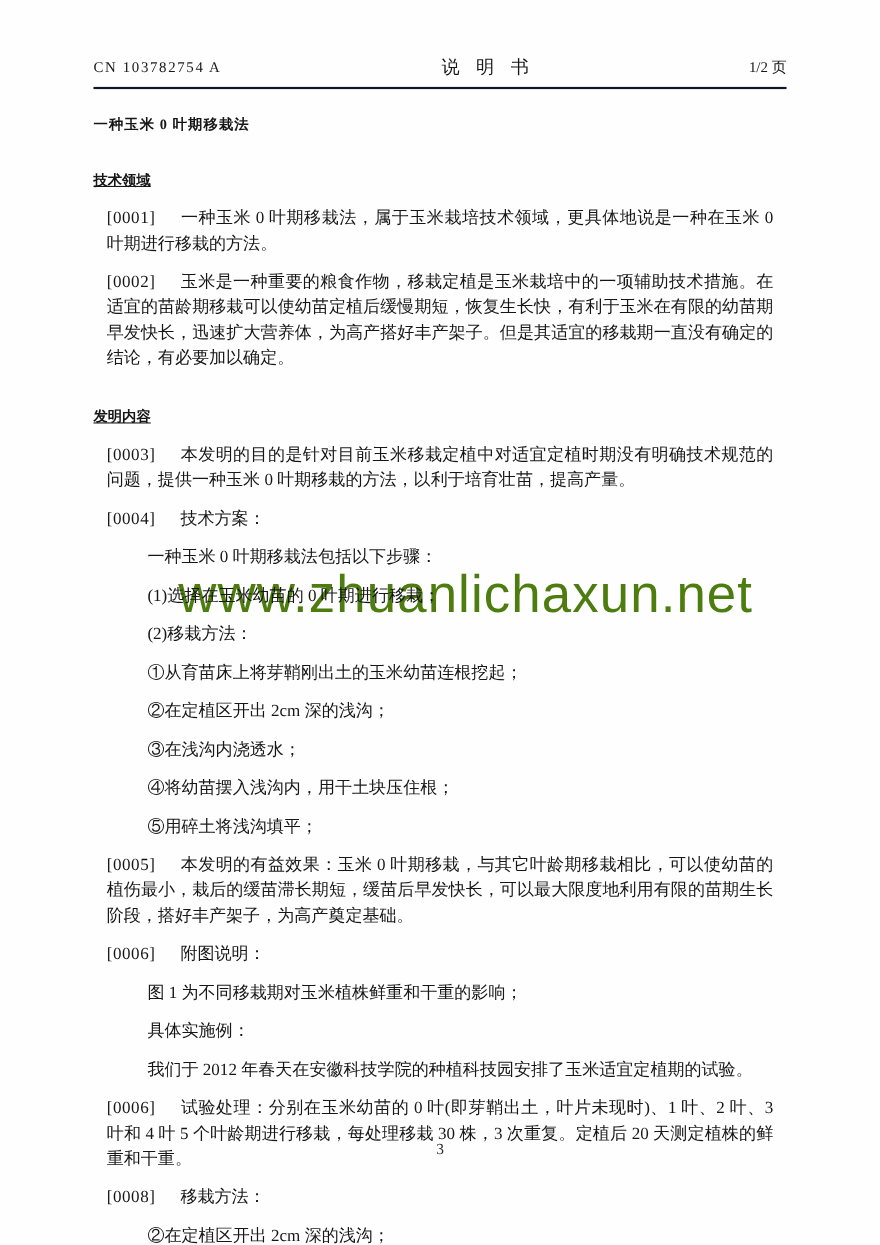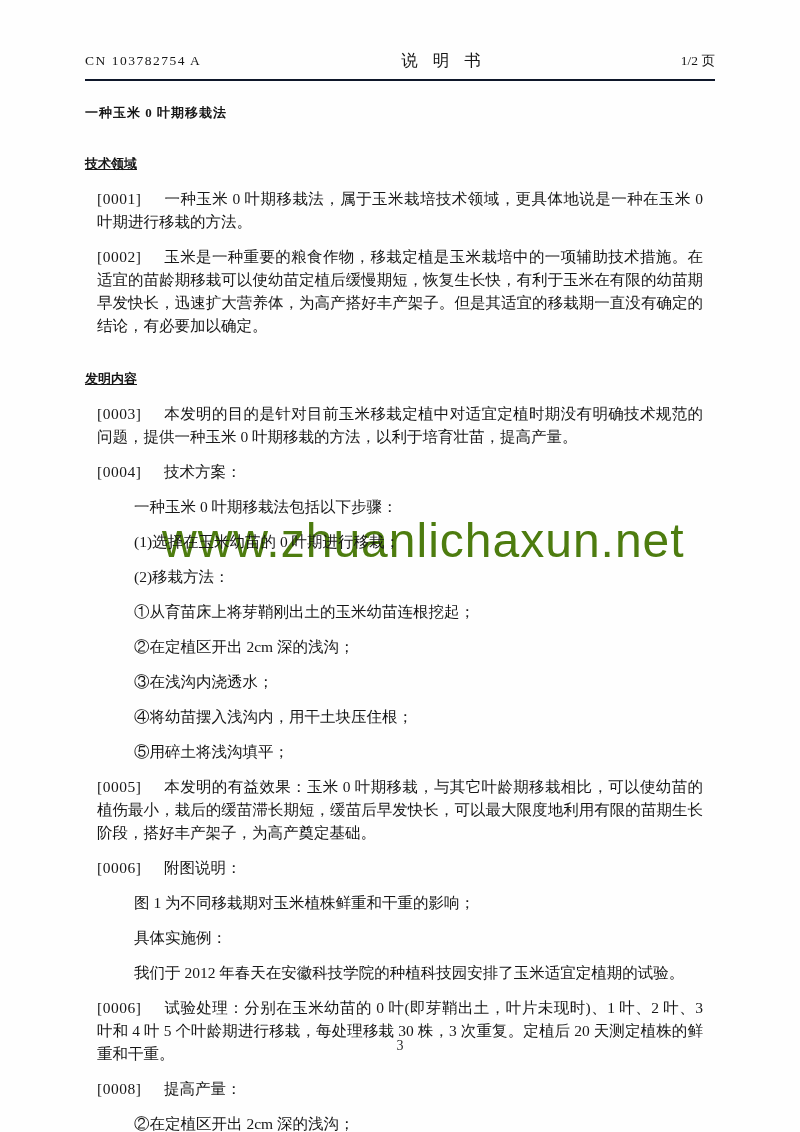"提高产量：" span { text: 提高产量 -> 移栽方法 }
